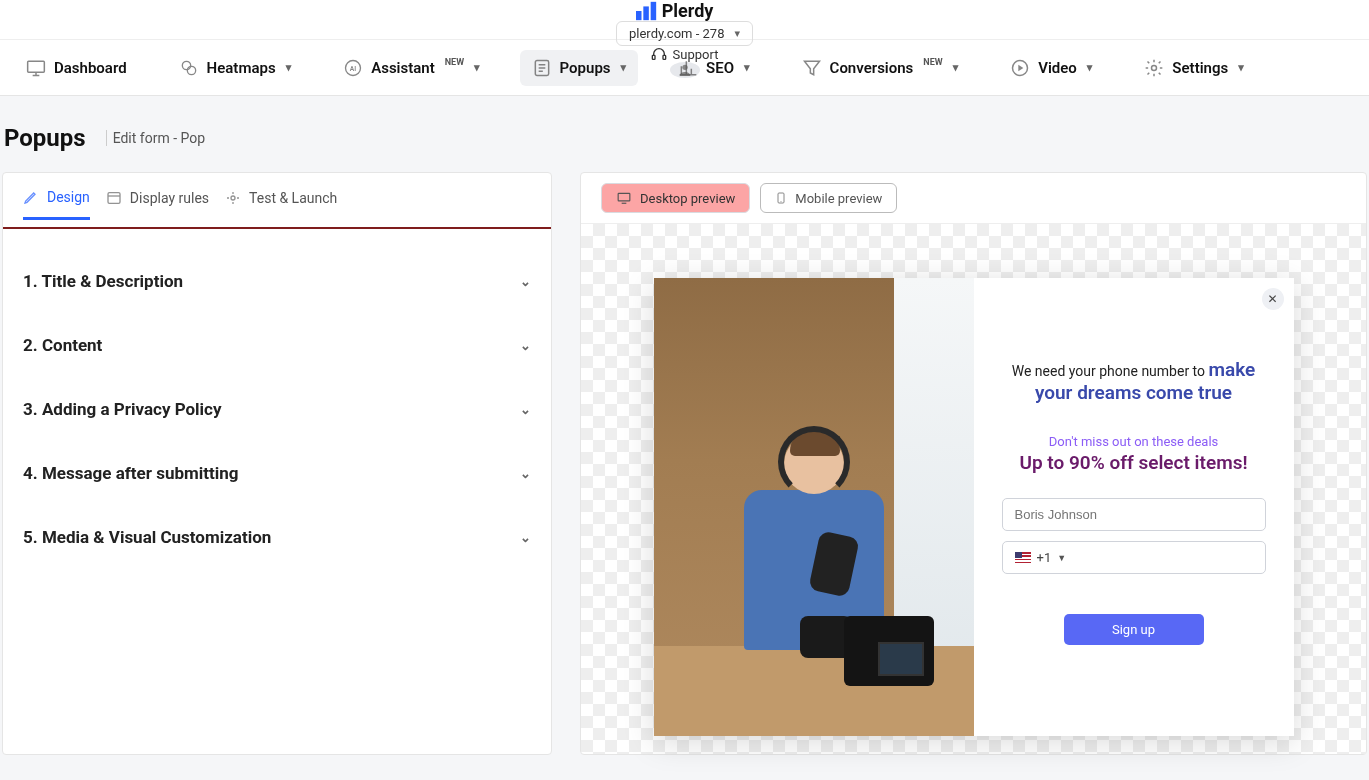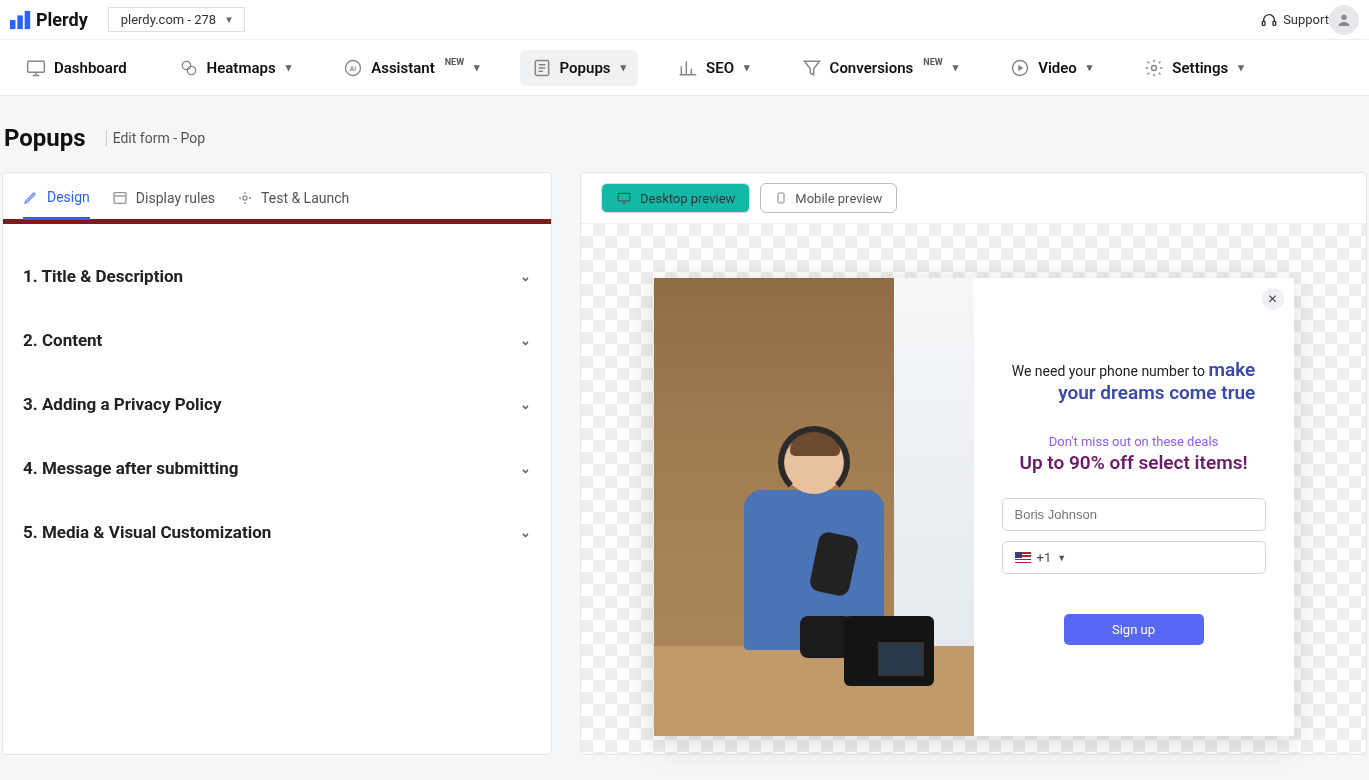"Plerdy" .topbar { flex-direction: none -> column }
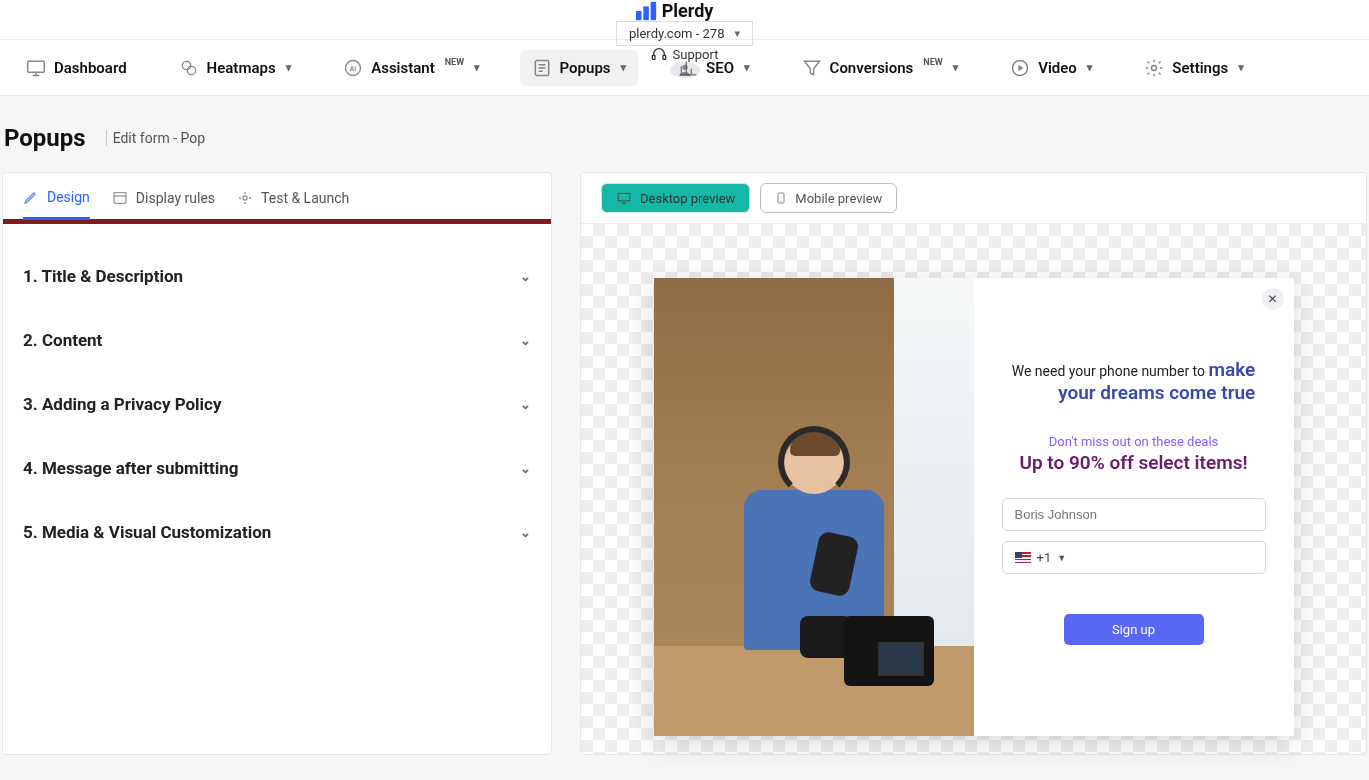"plerdy.com - 278" .site-select { border-radius: 0 -> 6px }
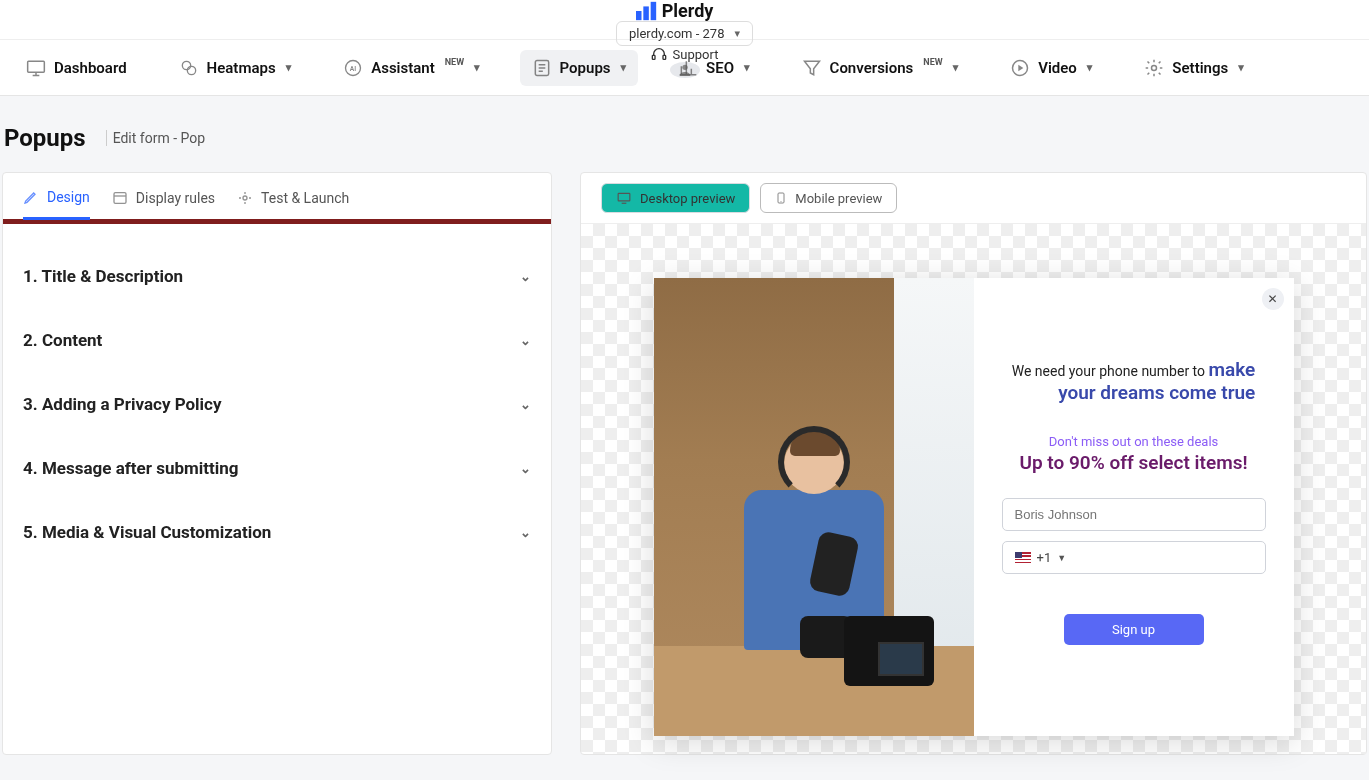"Design" .tabs { border-bottom: 5px solid #7f1d1d -> 2px solid #7f1d1d; gap: 22px -> 16px; padding: 16px 20px 0 -> 16px 20px 8px }
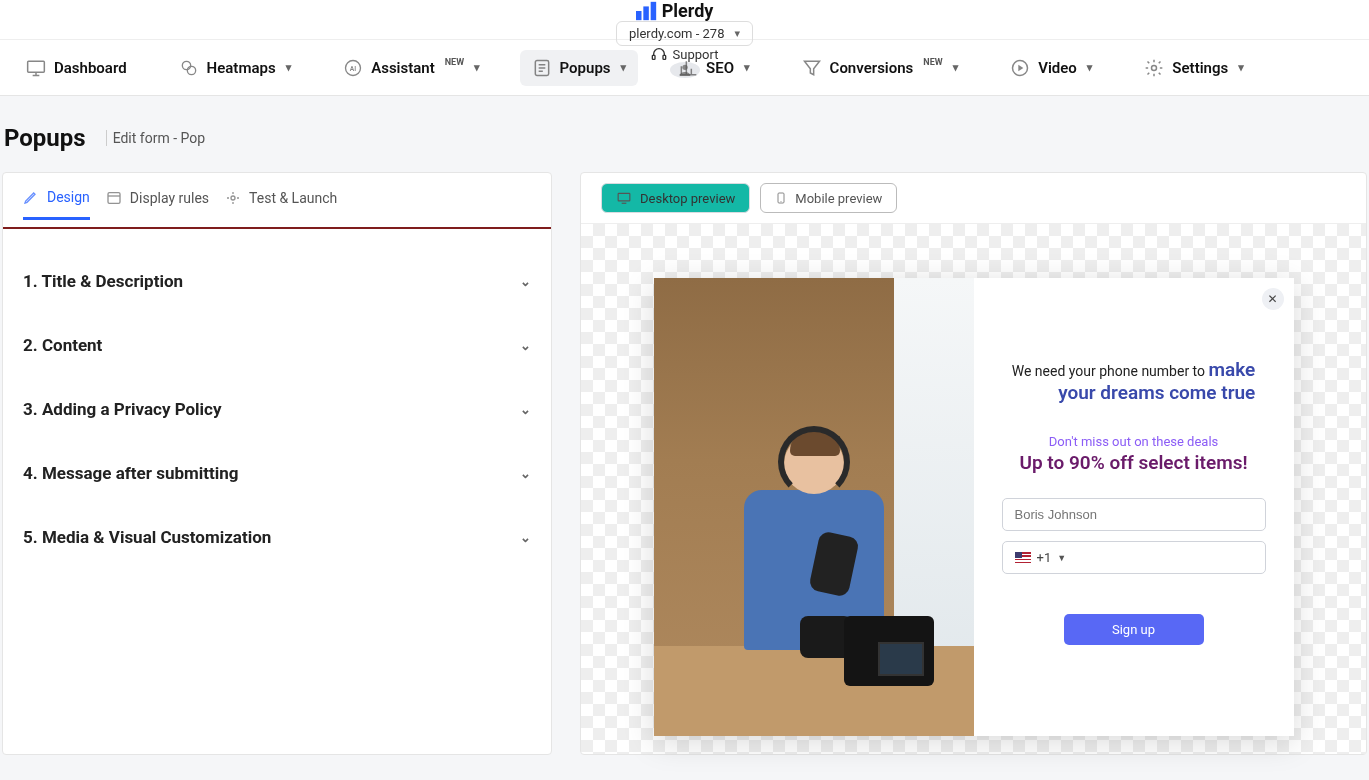"Desktop preview" .pbtn.active { background: #14b8a6 -> #fca5a5 }
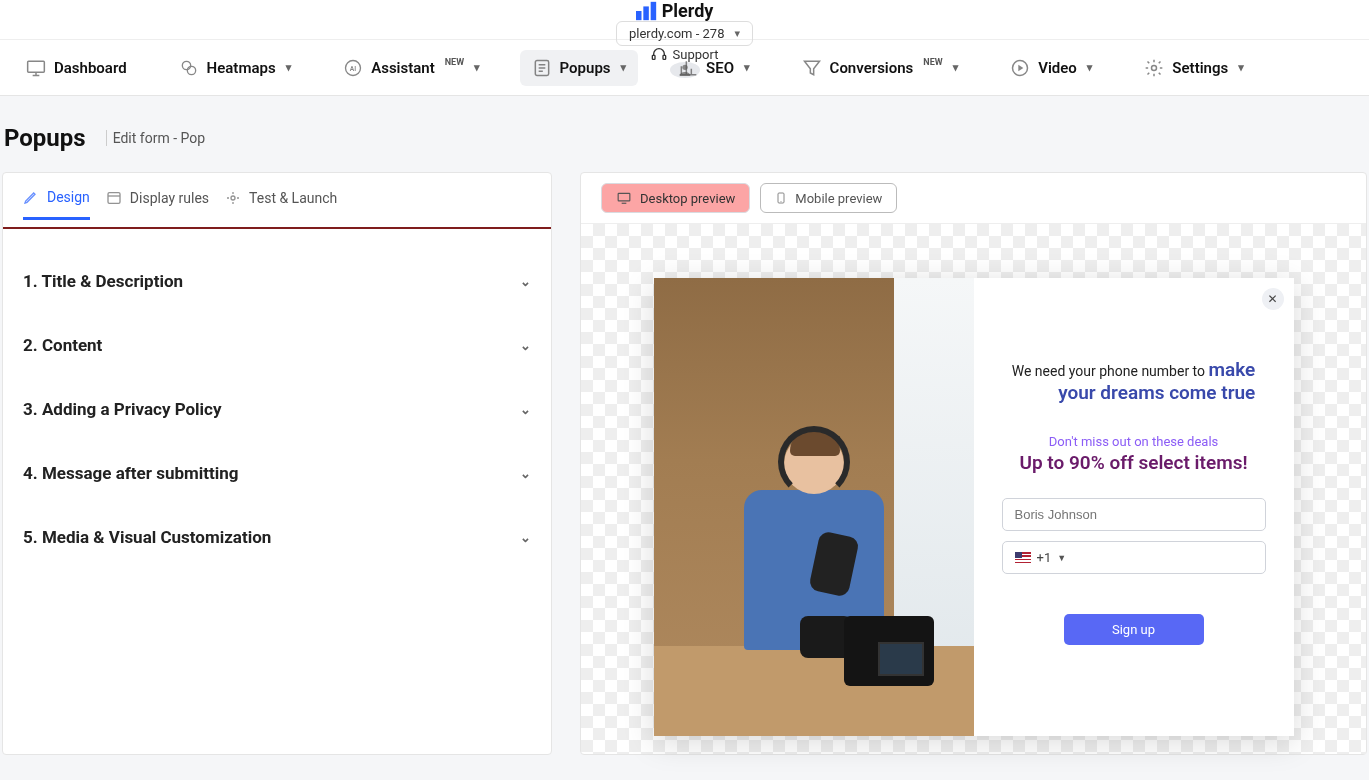"your dreams come true" .popup-headline .em-block { text-align: right -> none }
